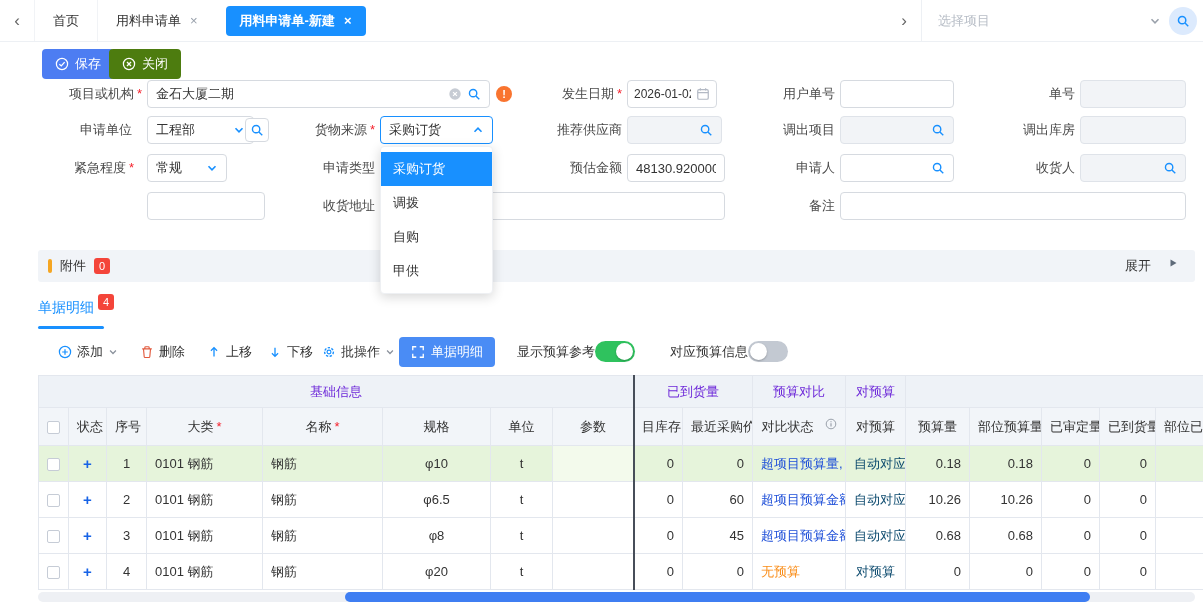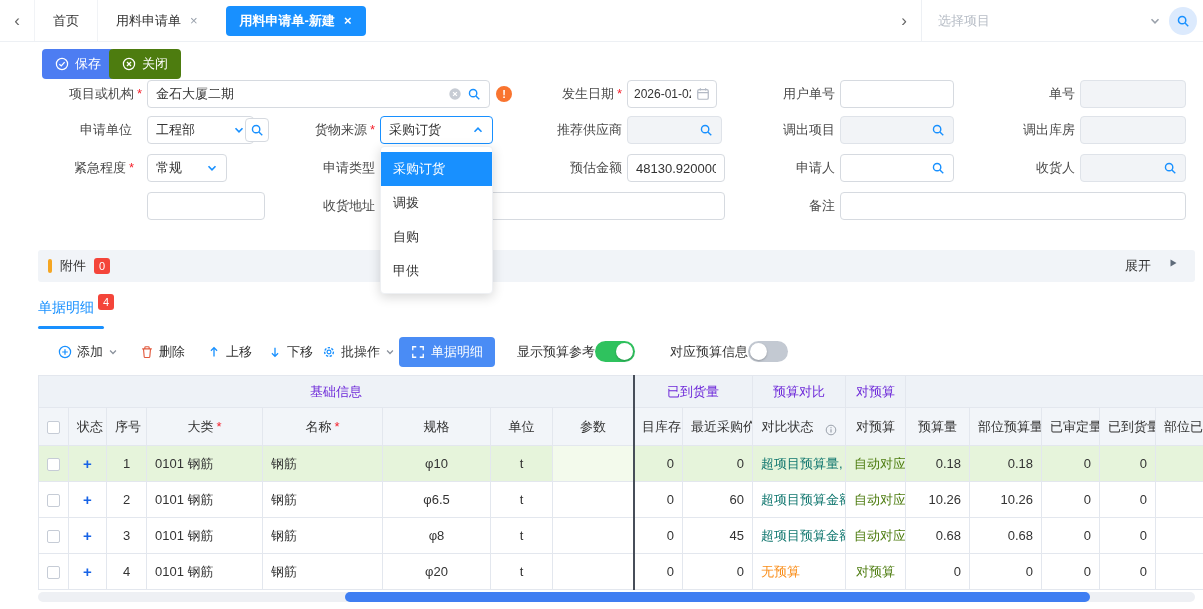"对比状态" .th-flex { align-items: flex-end -> flex-start }
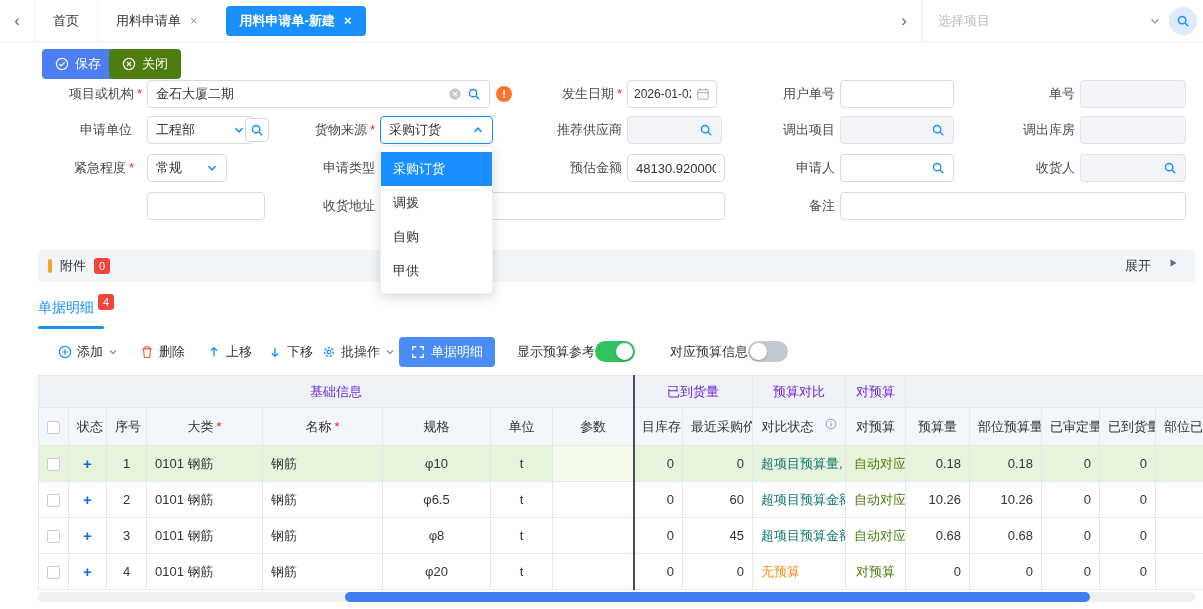"超项目预算量," td.red { color: #0f766e -> #1d4ed8 }
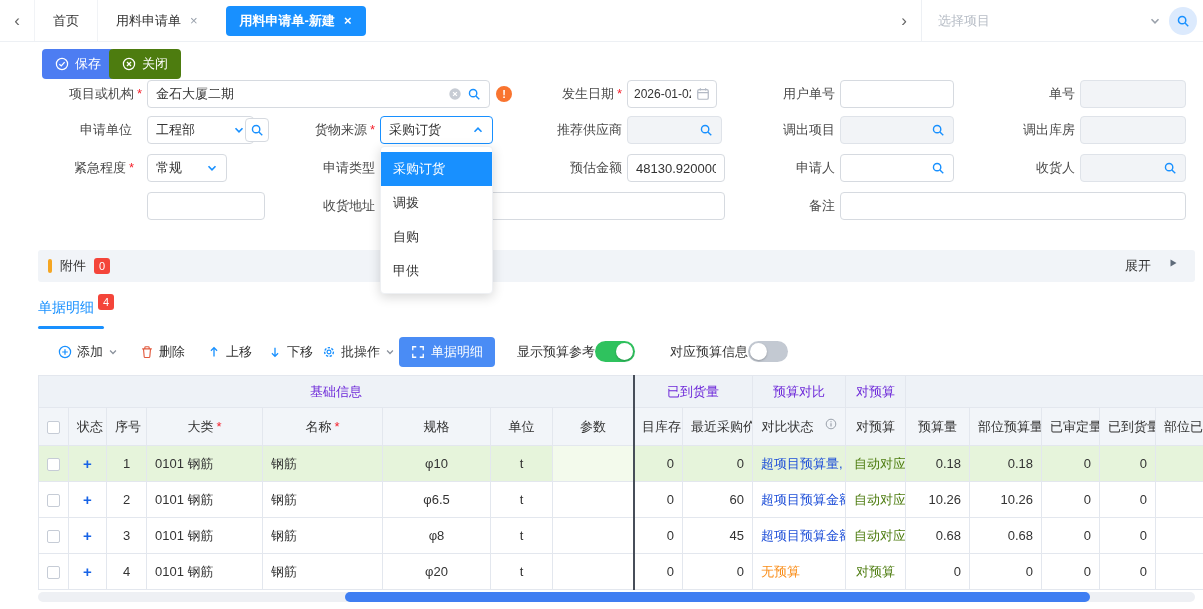"自动对应" td.blue { color: #4d7c0f -> #0c4a6e }
